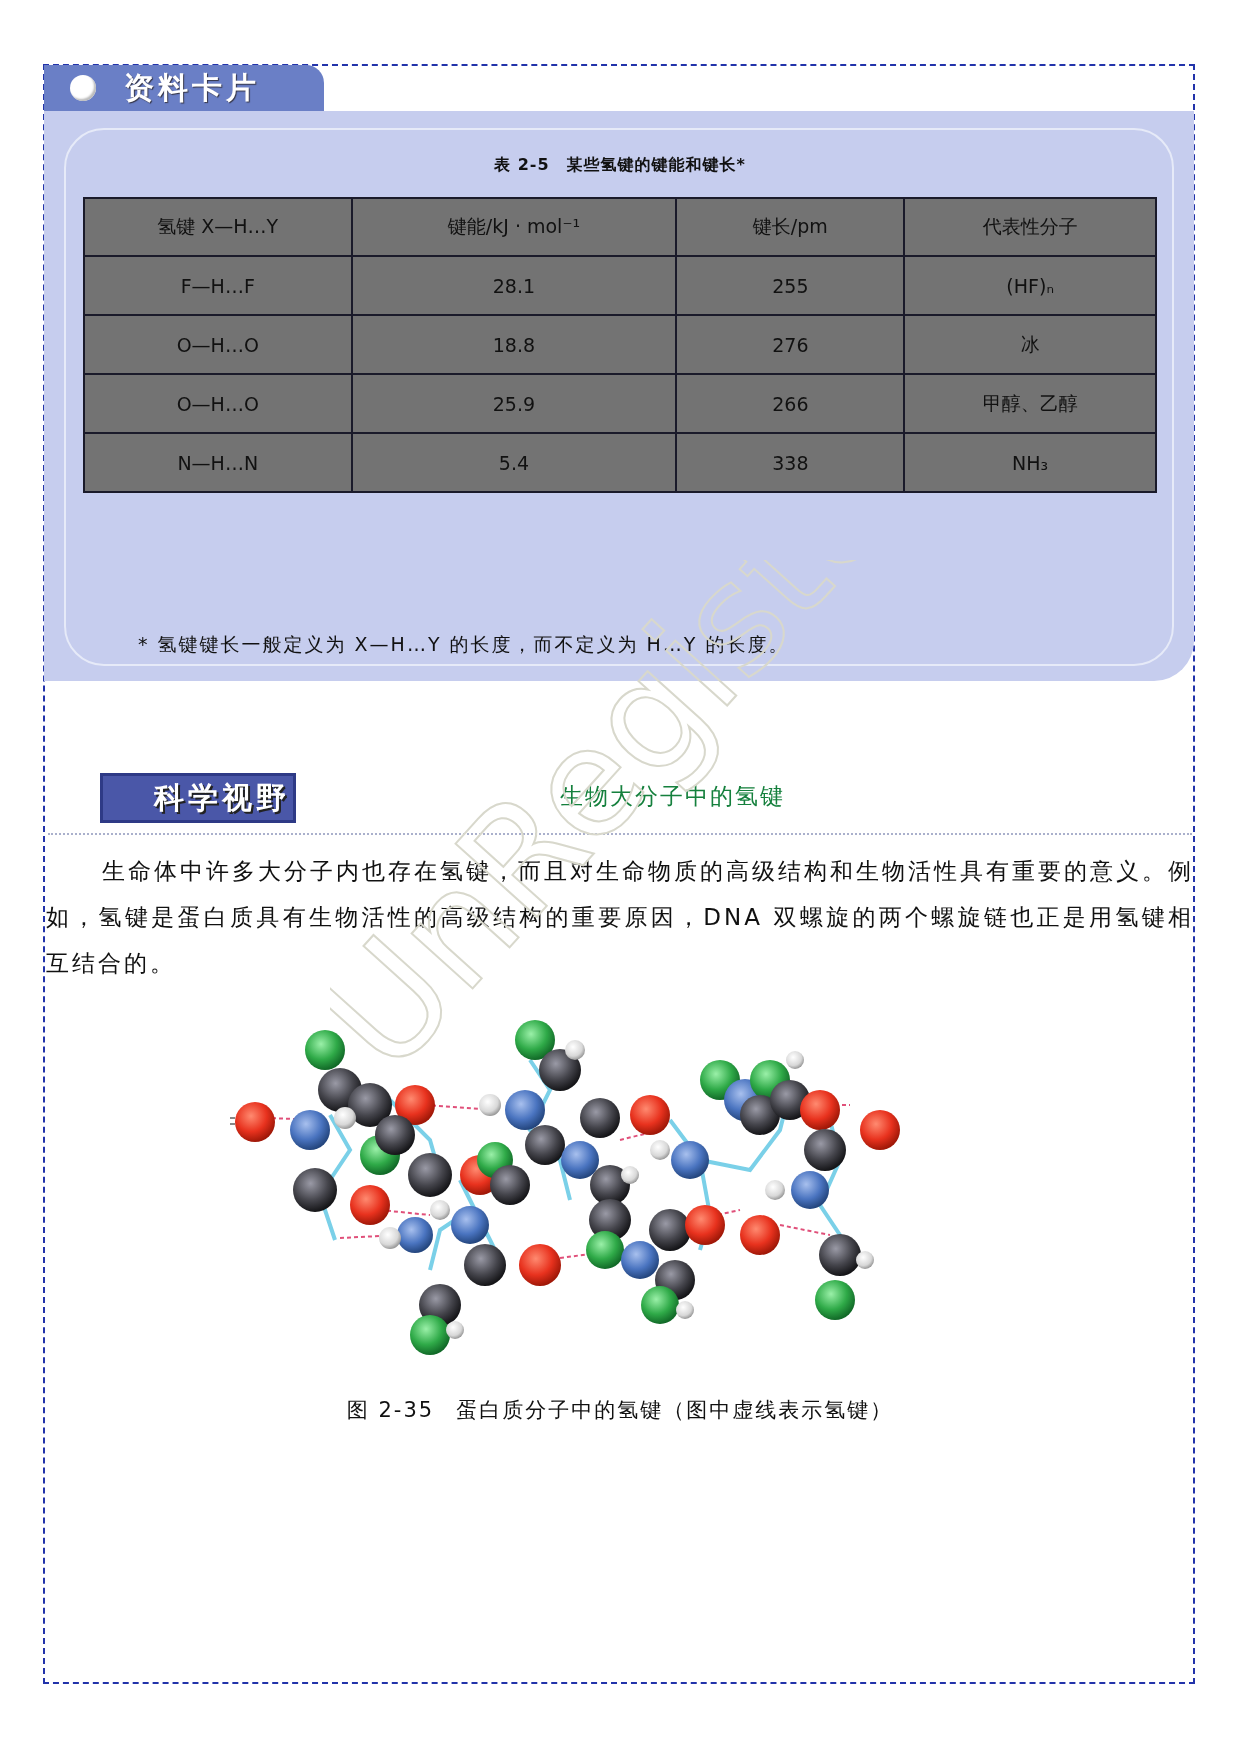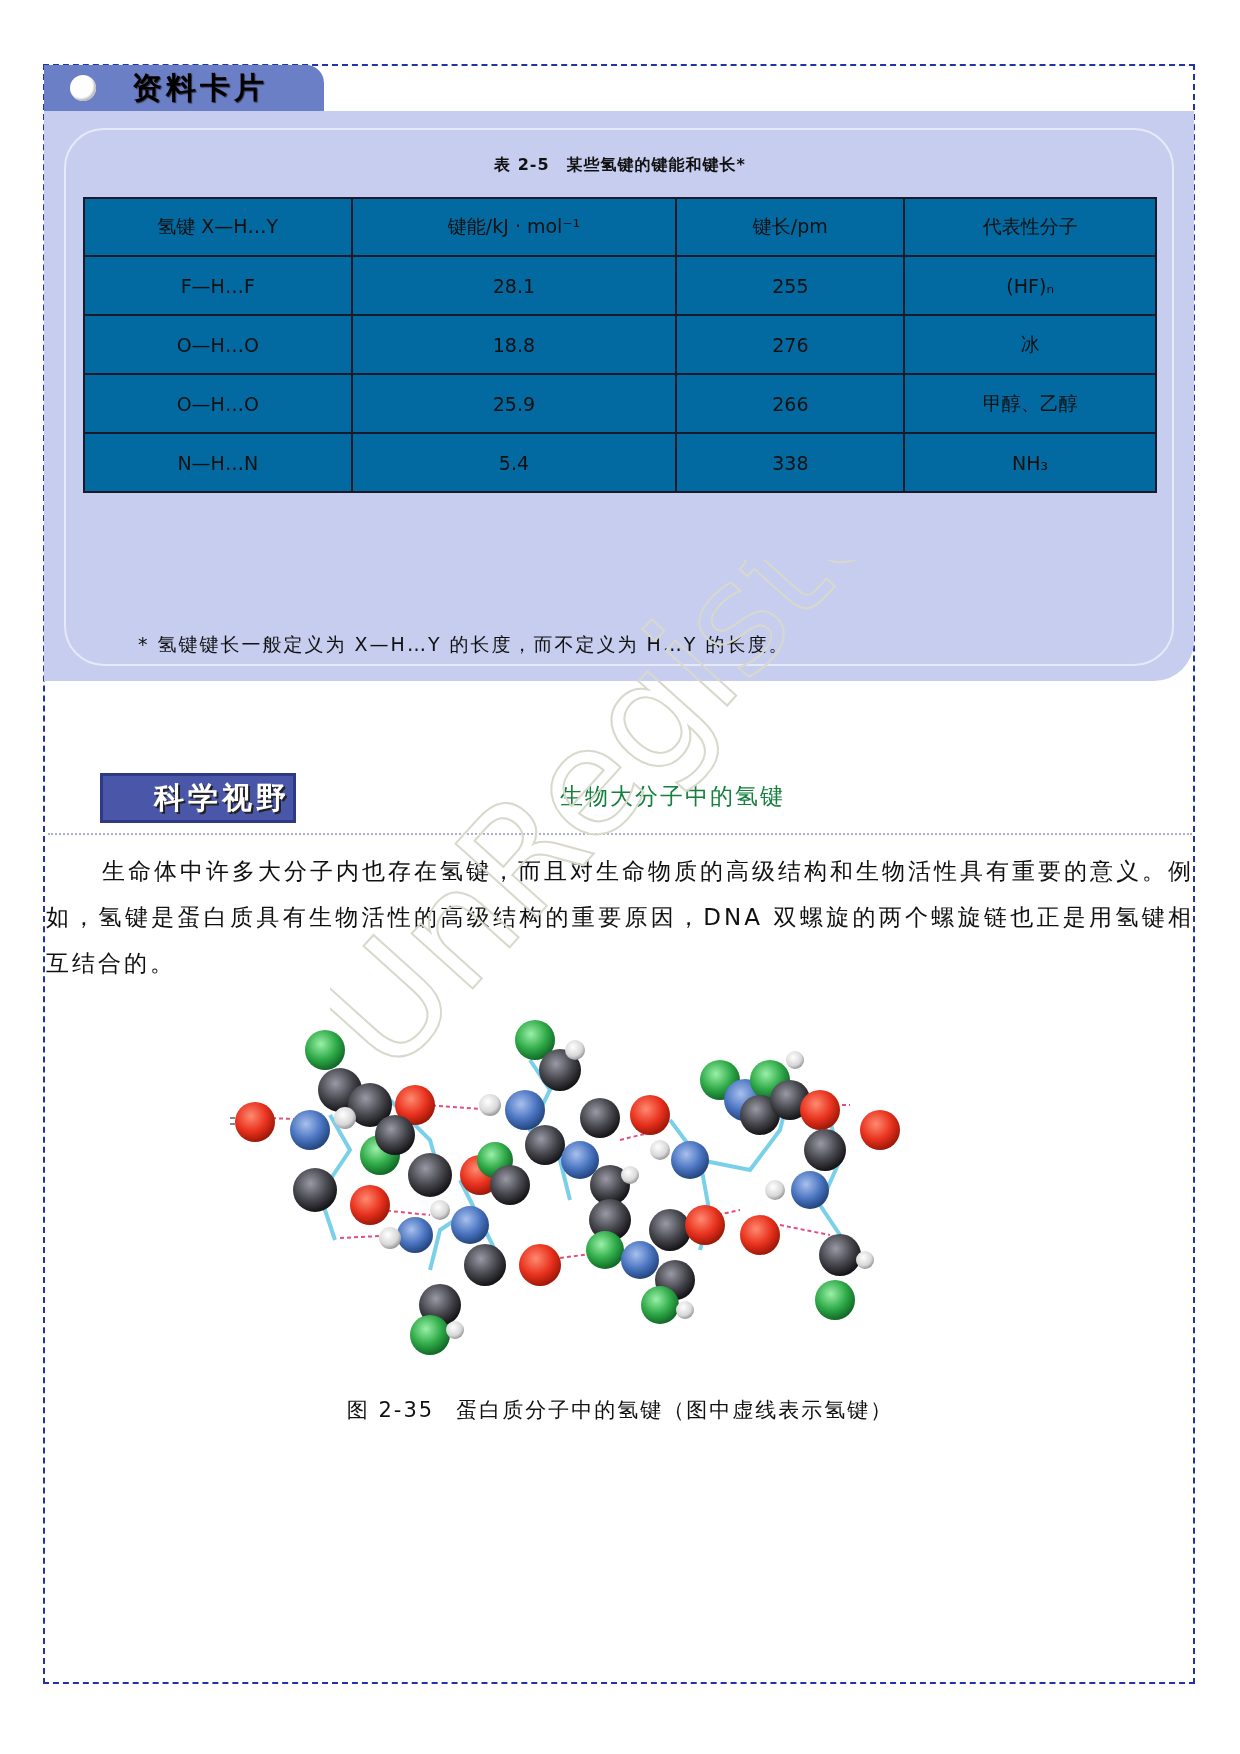"资料卡片" .card-tab .title { color: #000000 -> #ffffff; margin-left: 36px -> 28px }
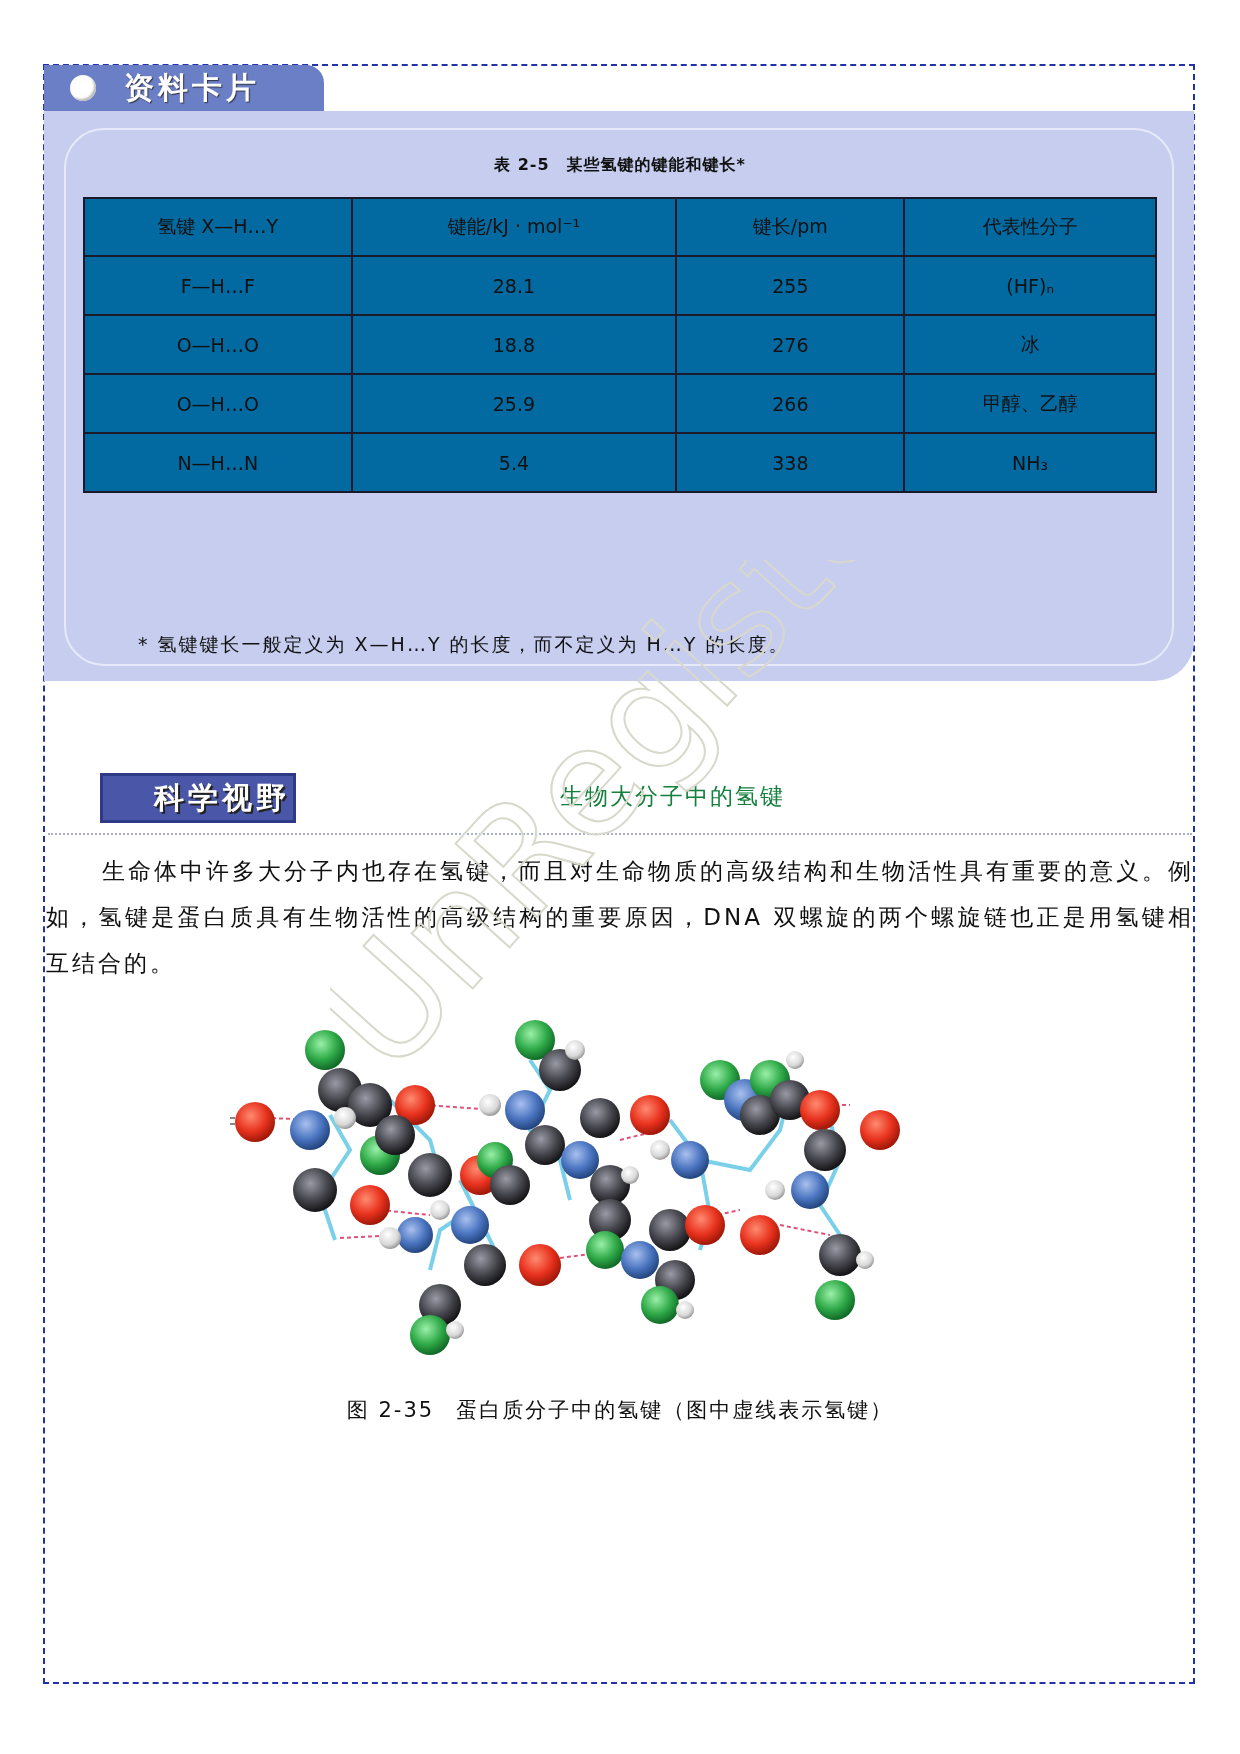"氢键 X—H…Y" table.bonds { background: #0369a1 -> #737373 }
